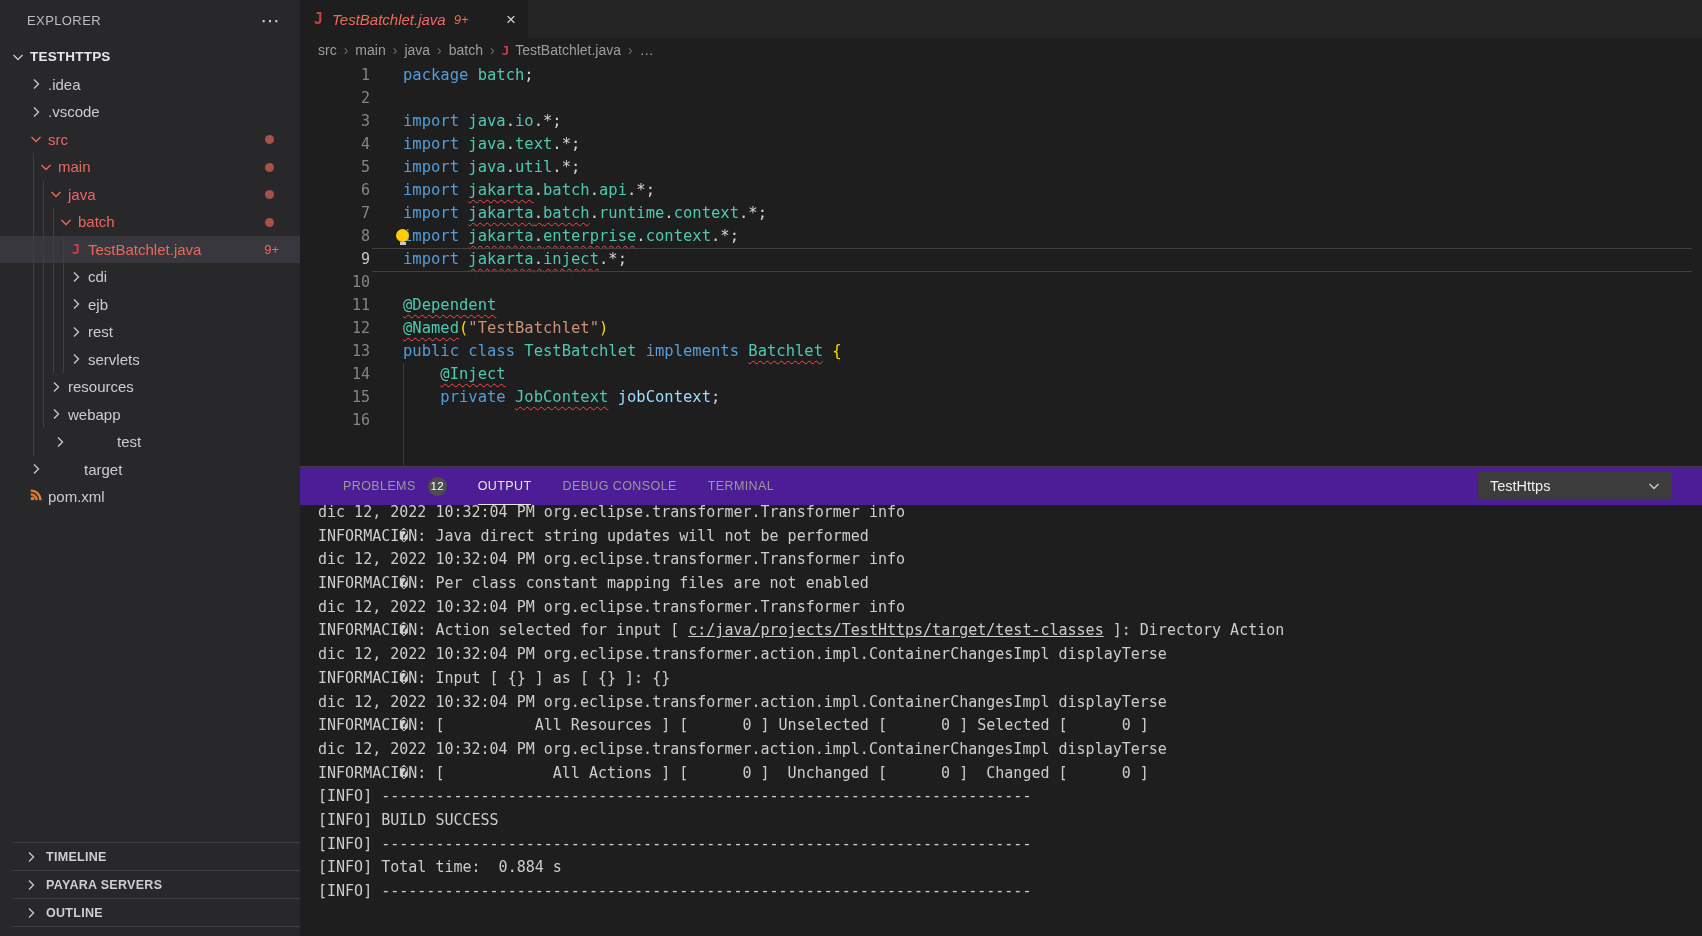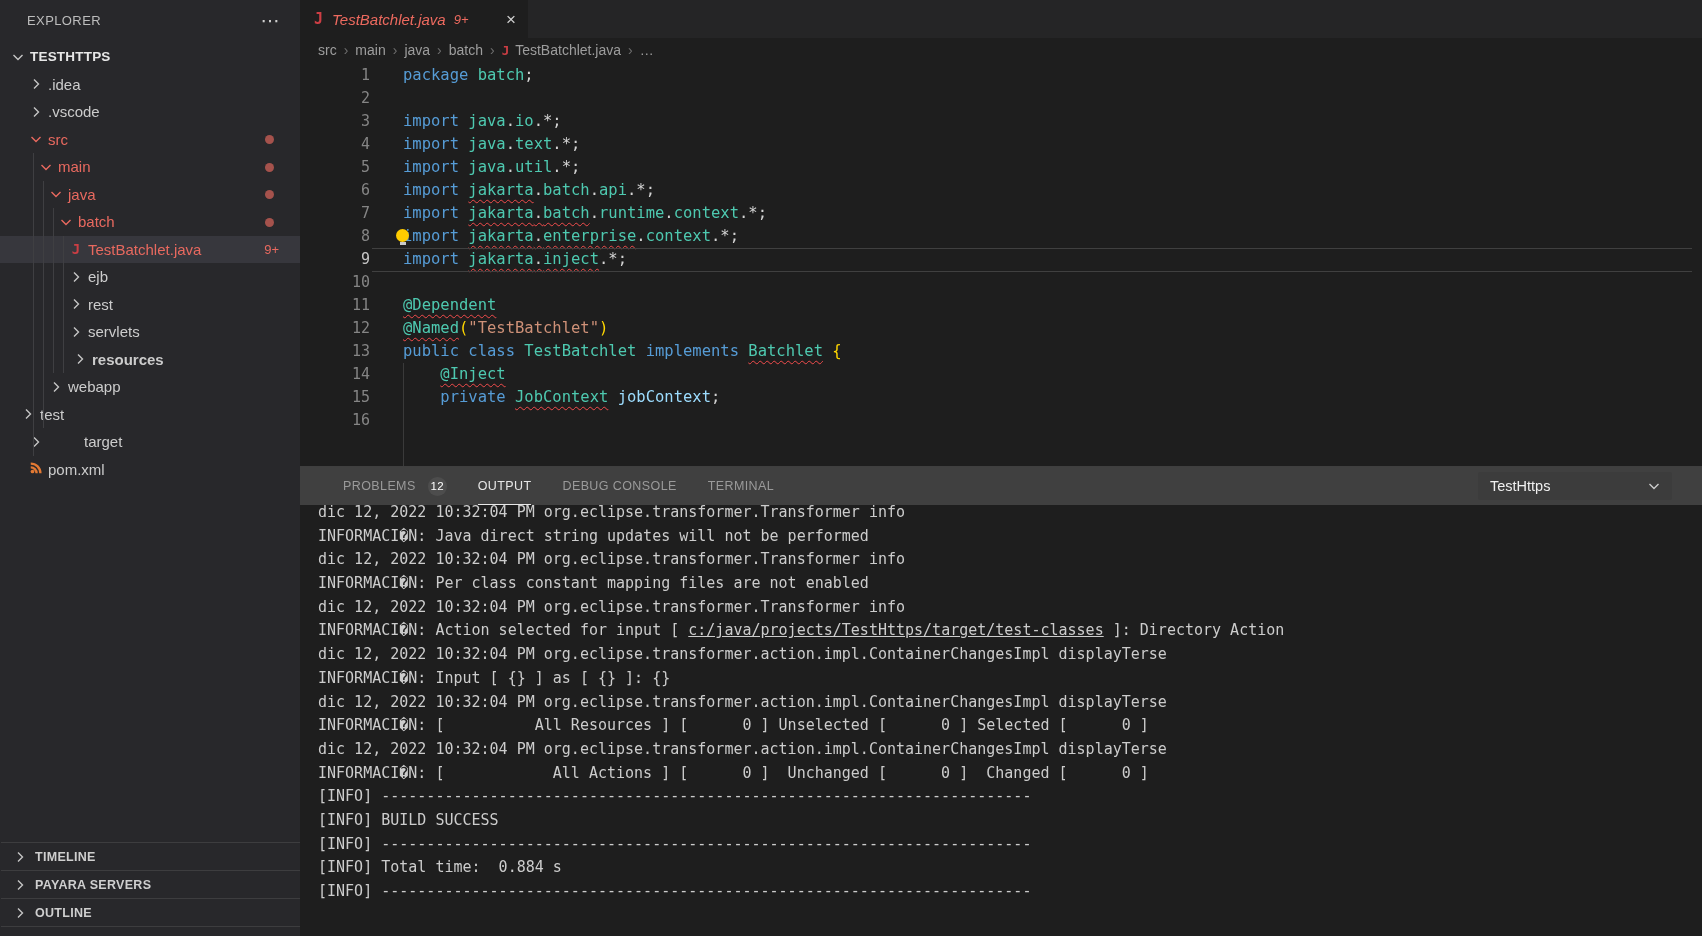"cdi" div.trow { html: none -> <div> <span> <svg> <path></path> </svg> </span> <span>cdi</span> </div> }
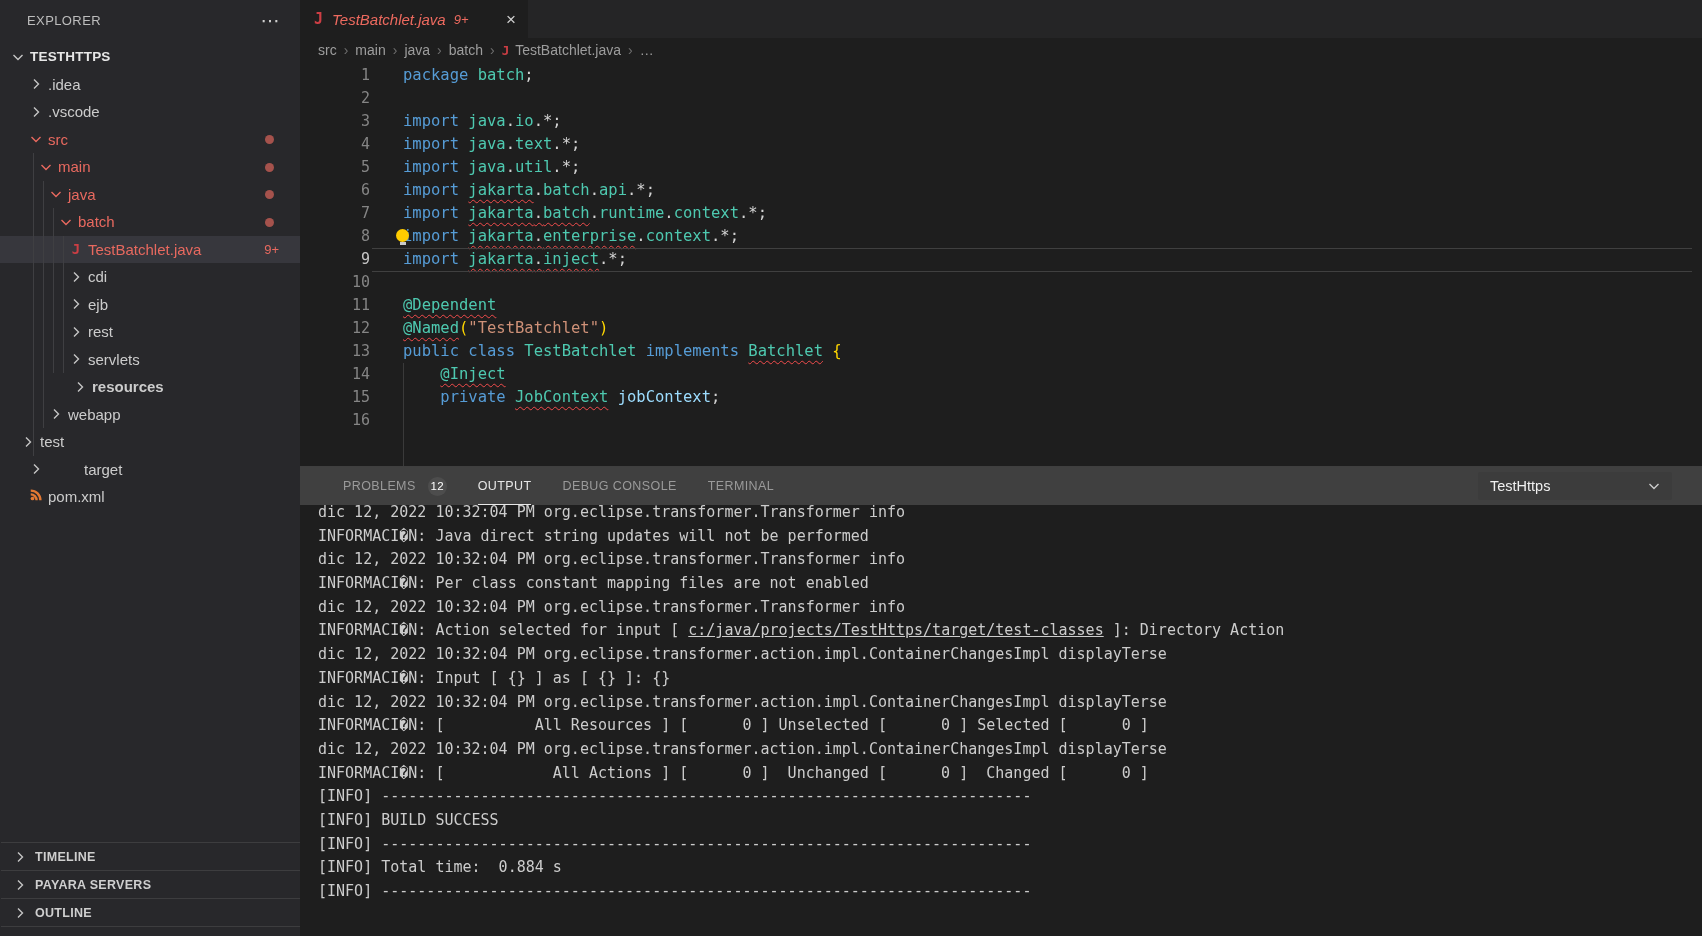"resources" div.trow { font-weight: bold -> none; padding-left: 72px -> 48px }
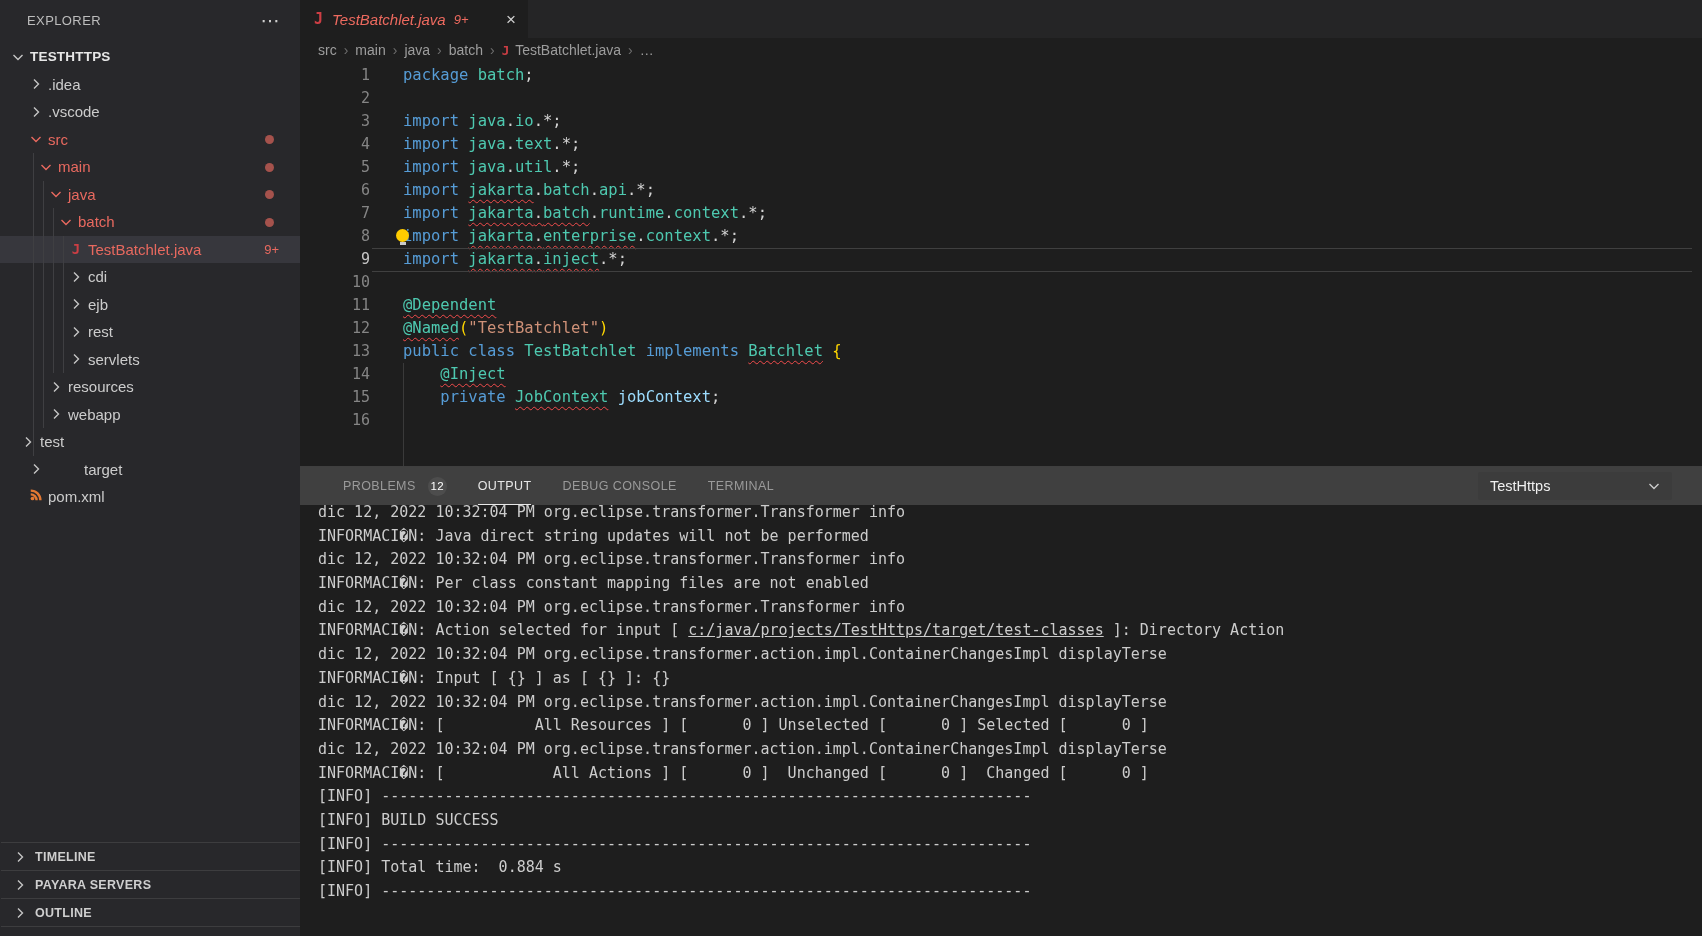"test" div.trow { gap: none -> 45px; padding-left: 20px -> 52px }
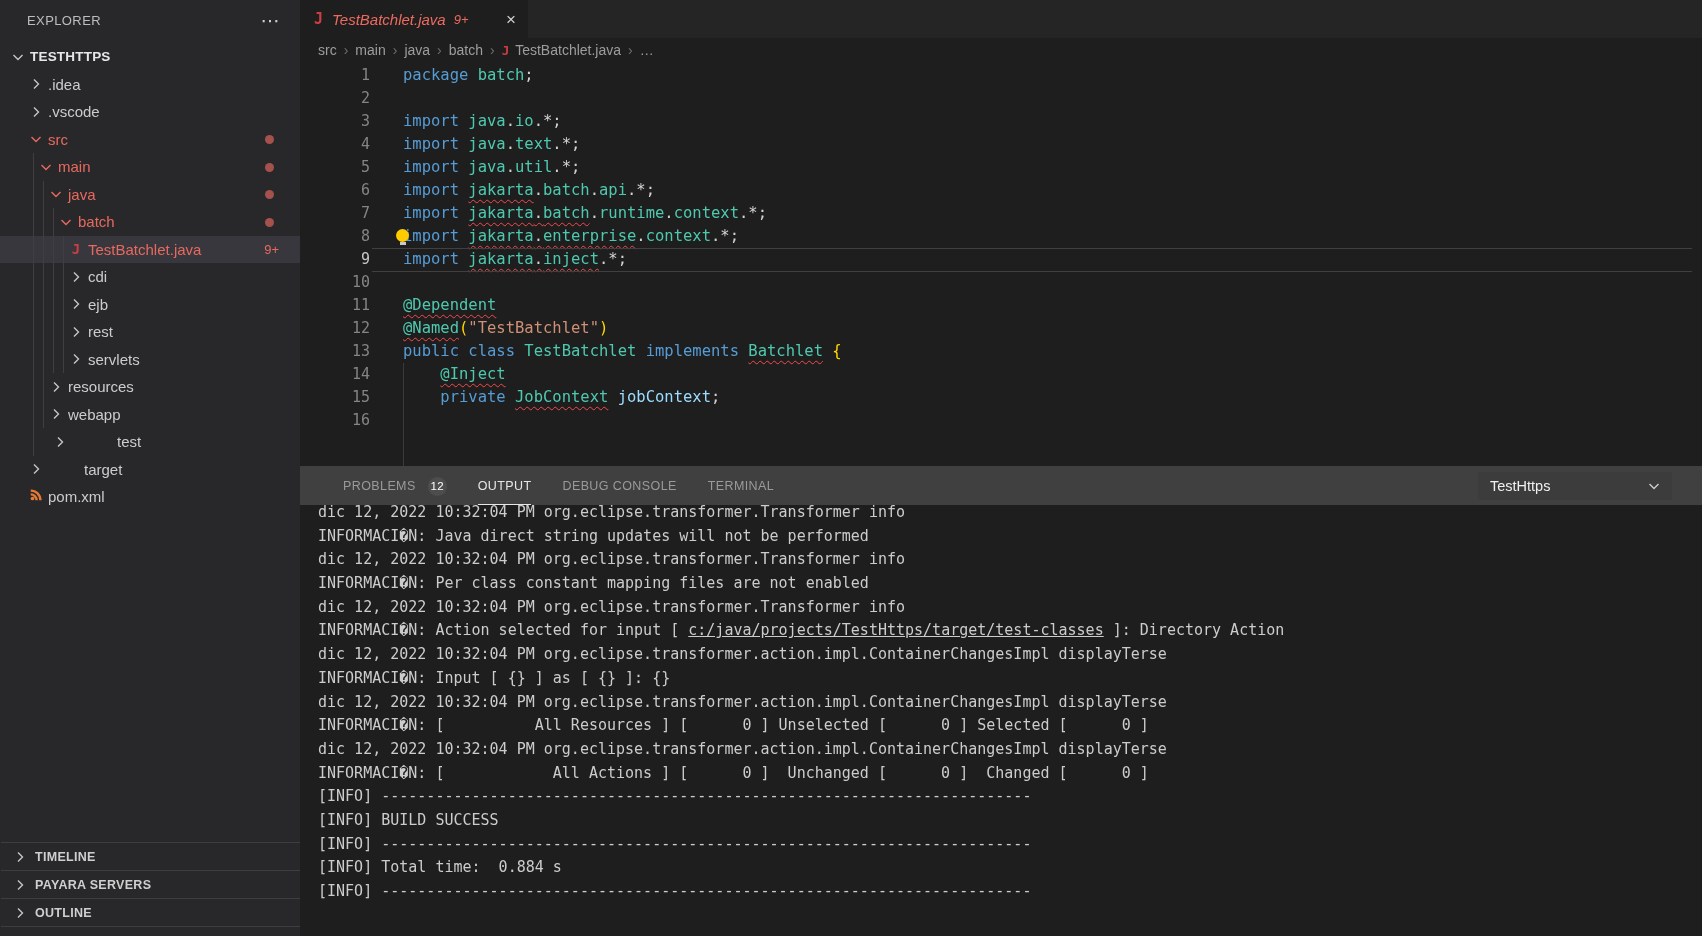"PROBLEMS" .panel-header { background: #404040 -> #4c1d95 }
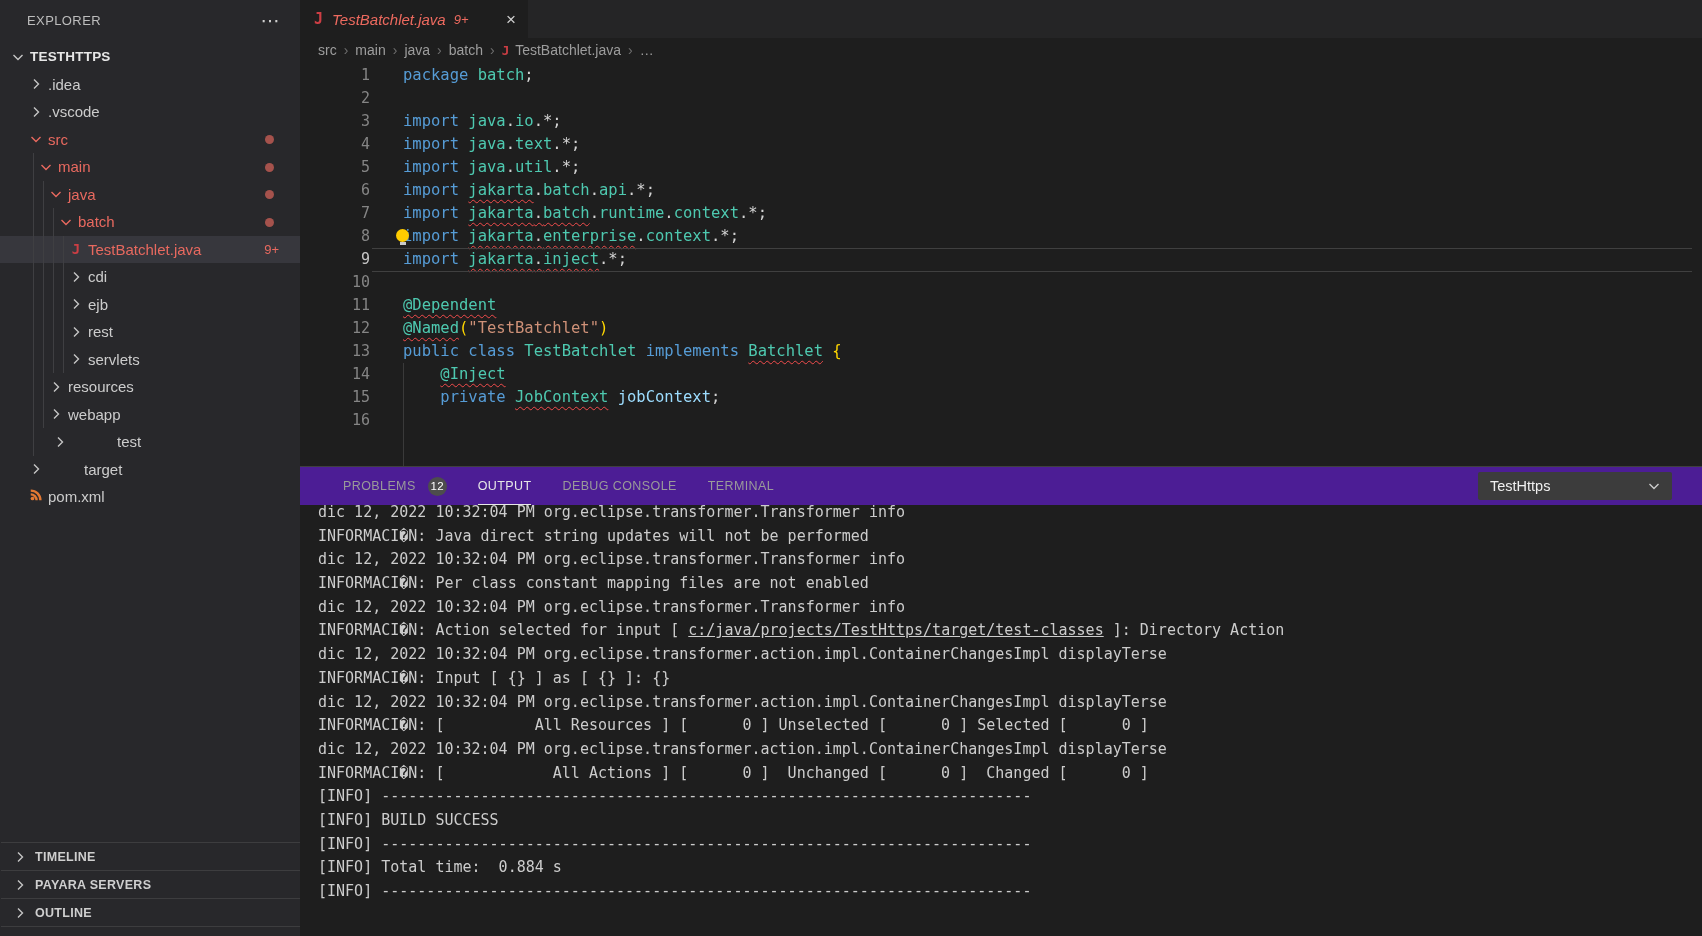"TIMELINE" .sections { left: 1px -> 12px }
